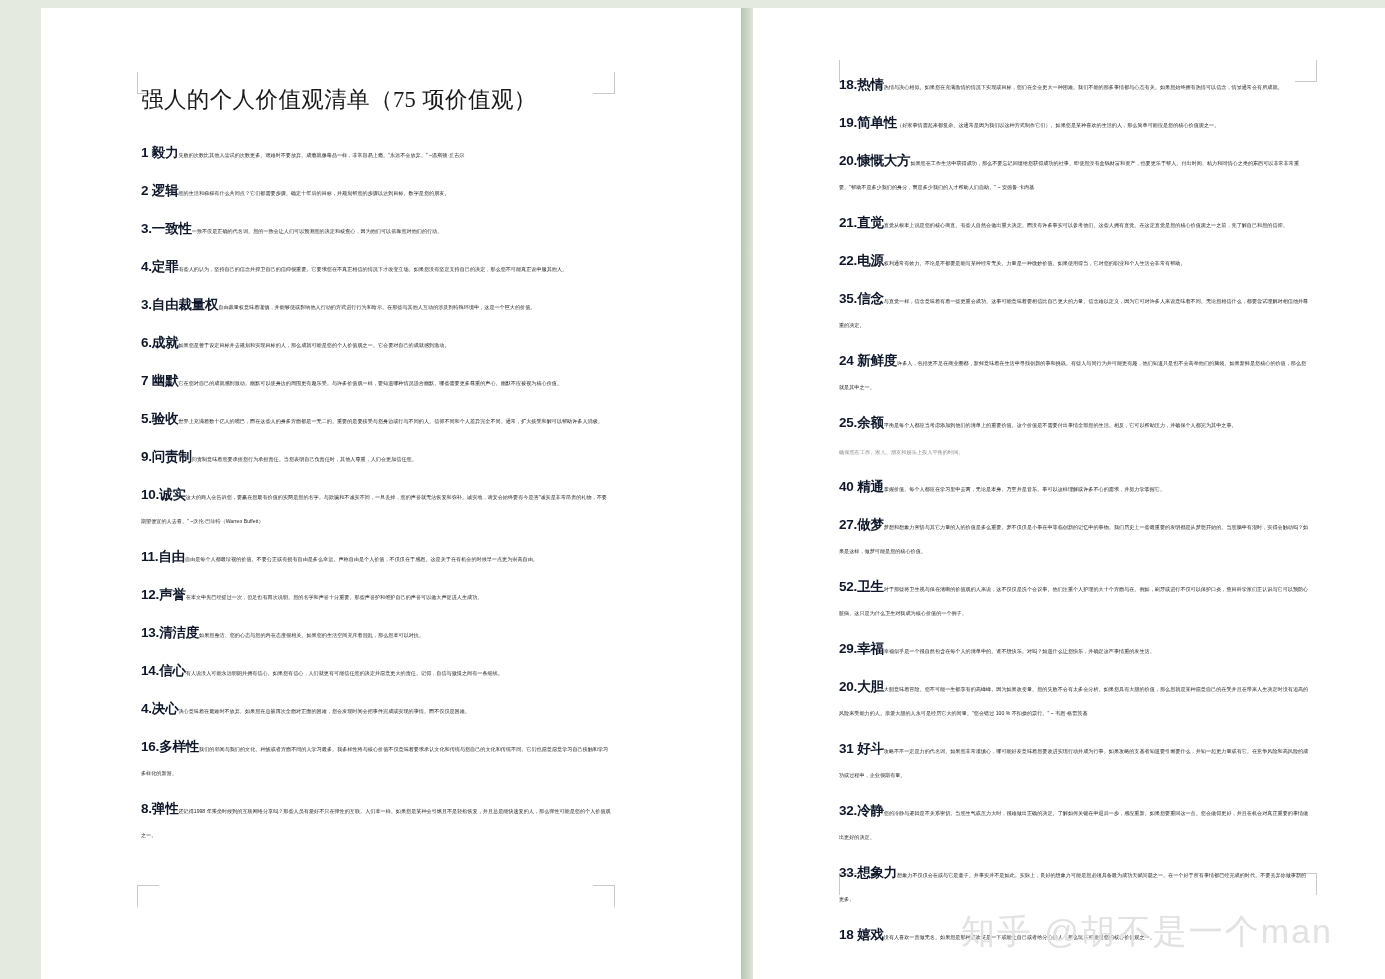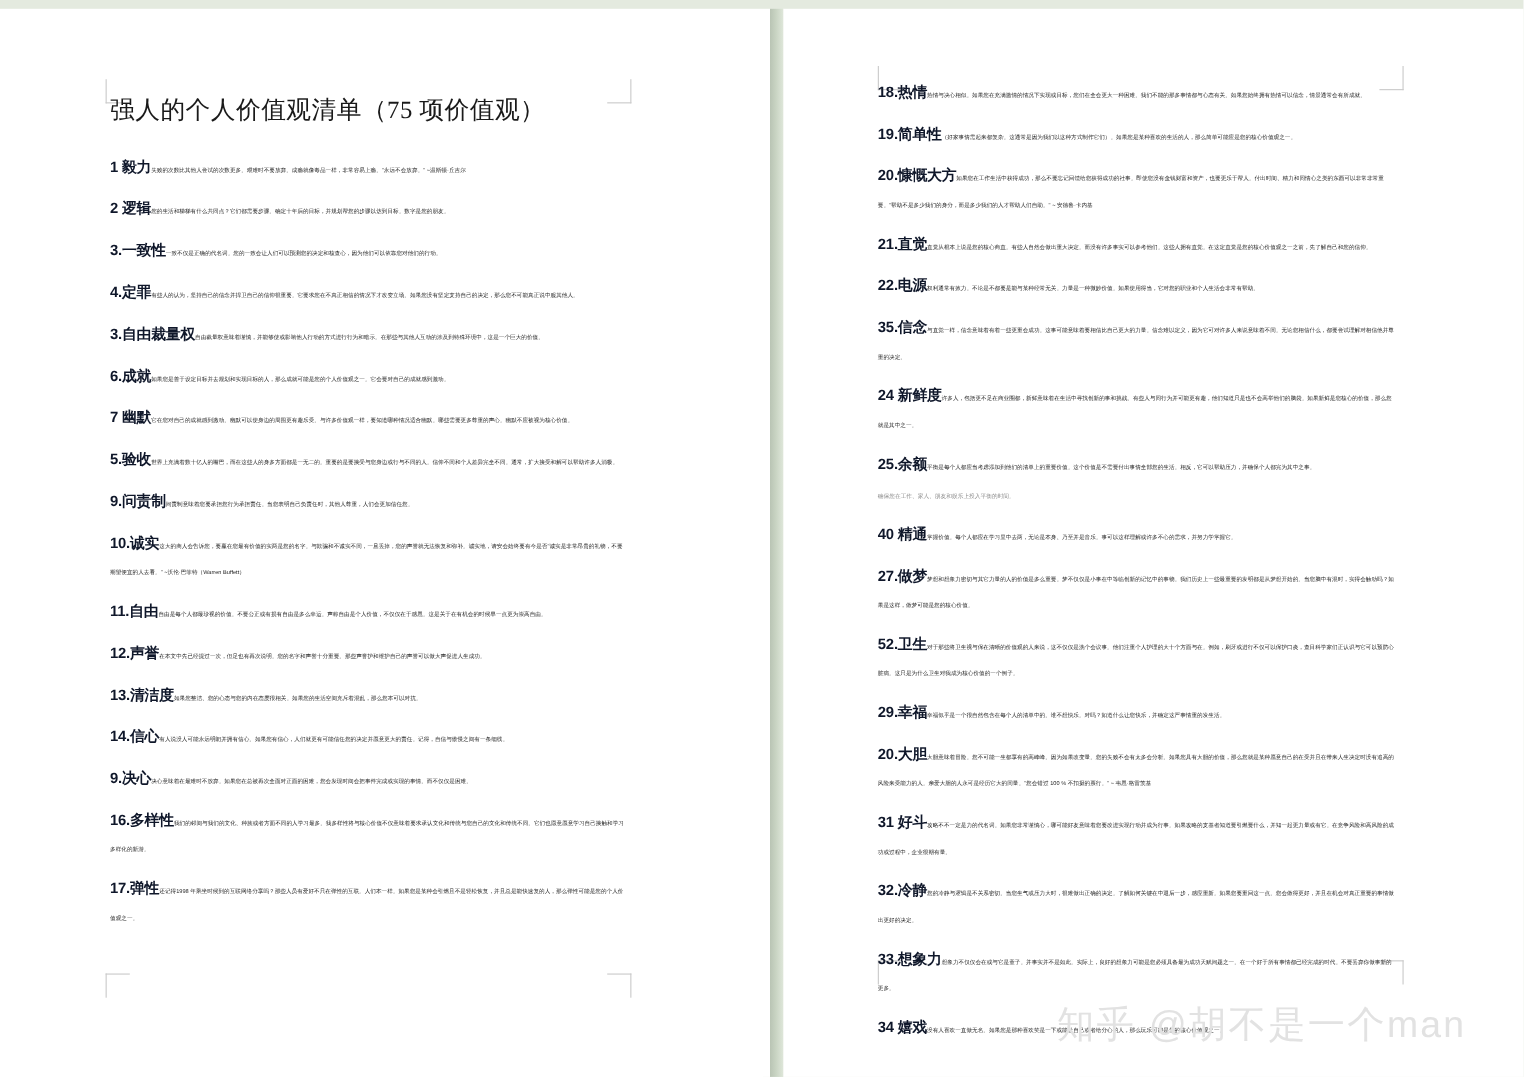"强人的个人价值观清单（75 项价值观）" .spread { margin-left: none -> 41px }
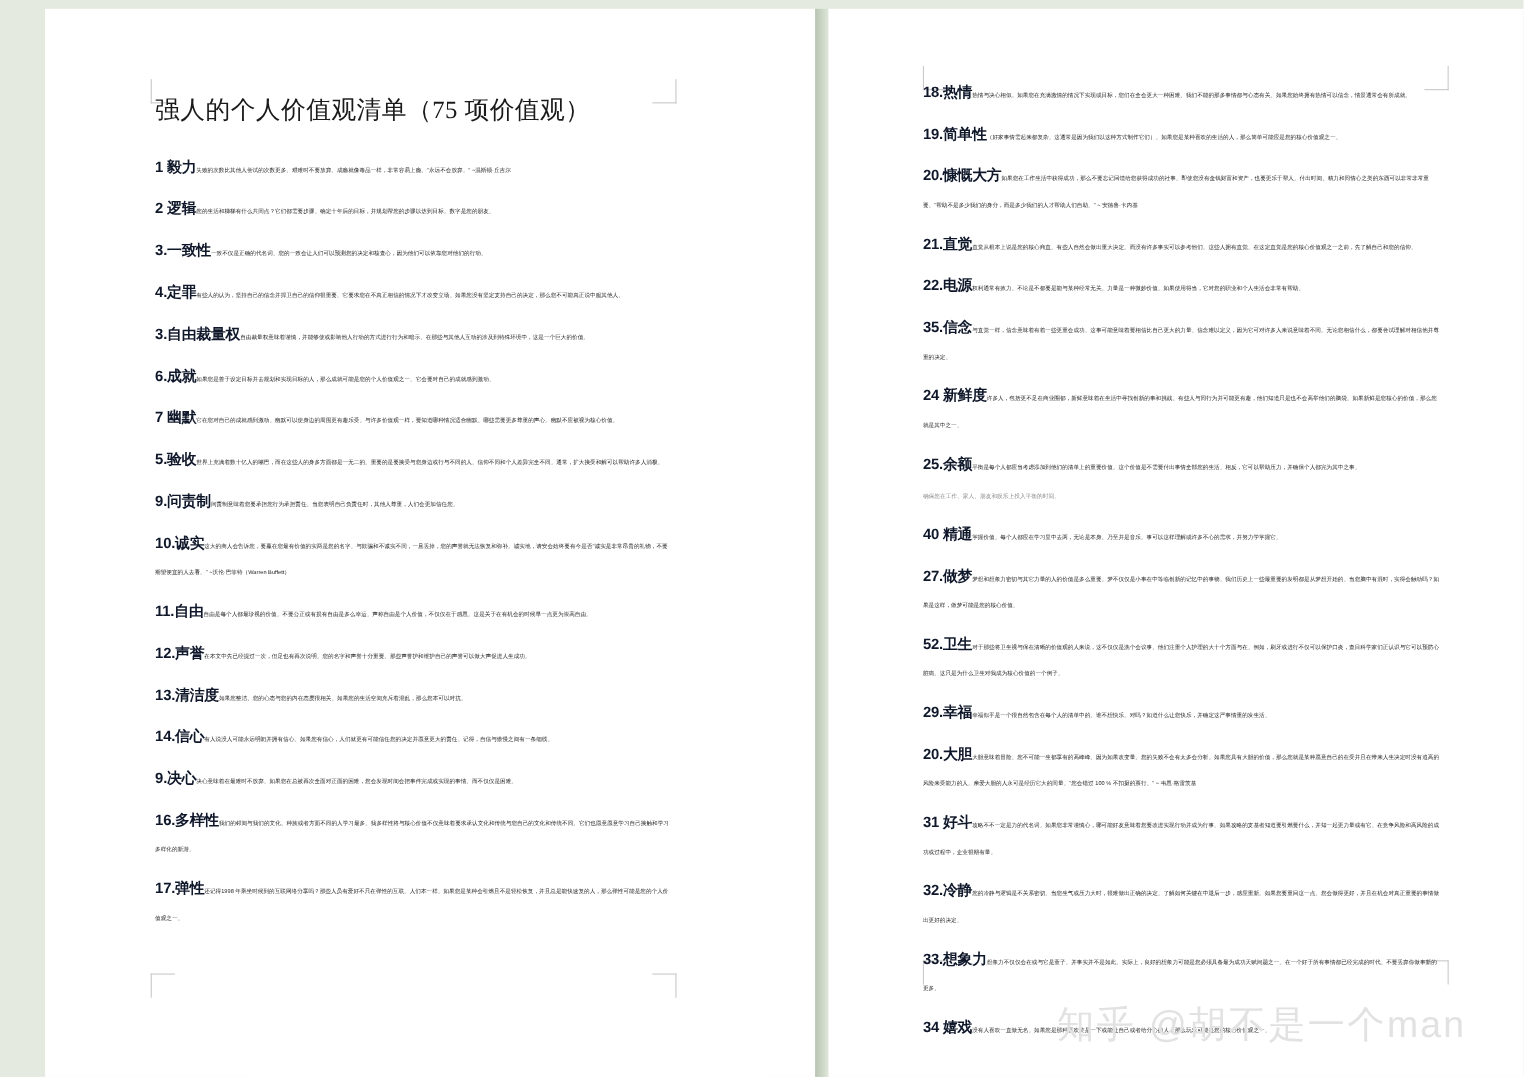"9.决心" span.lead { text: 9 -> 4 }
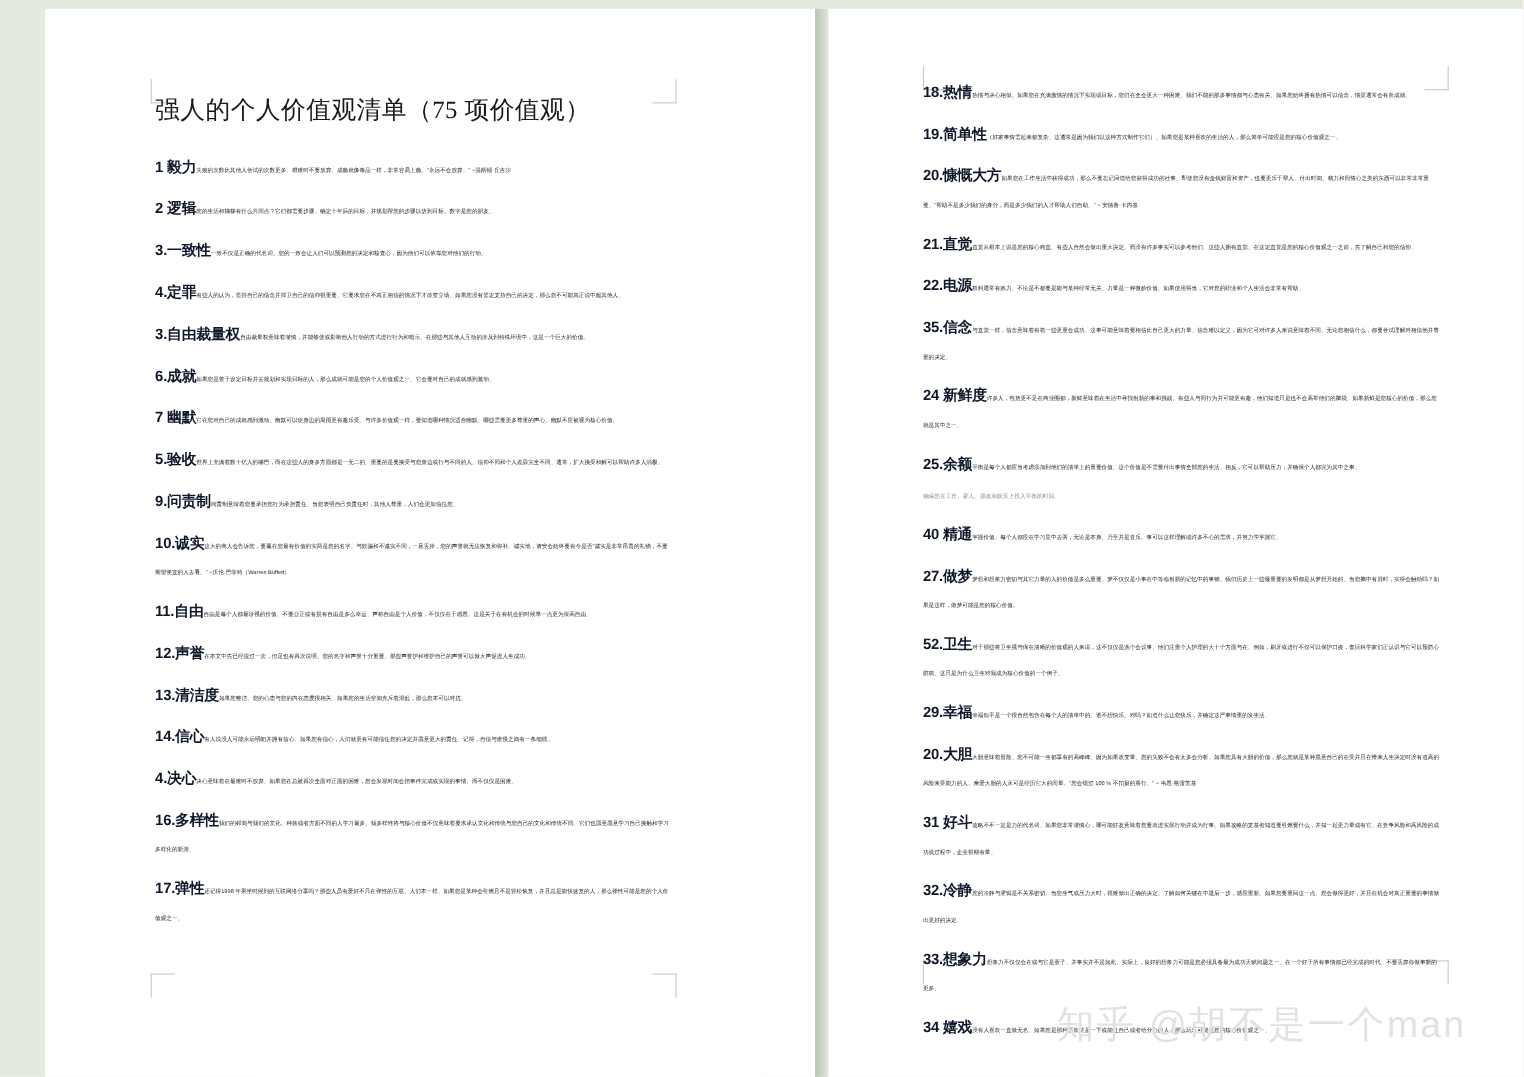"17.弹性" span.lead { text: 17 -> 8 }
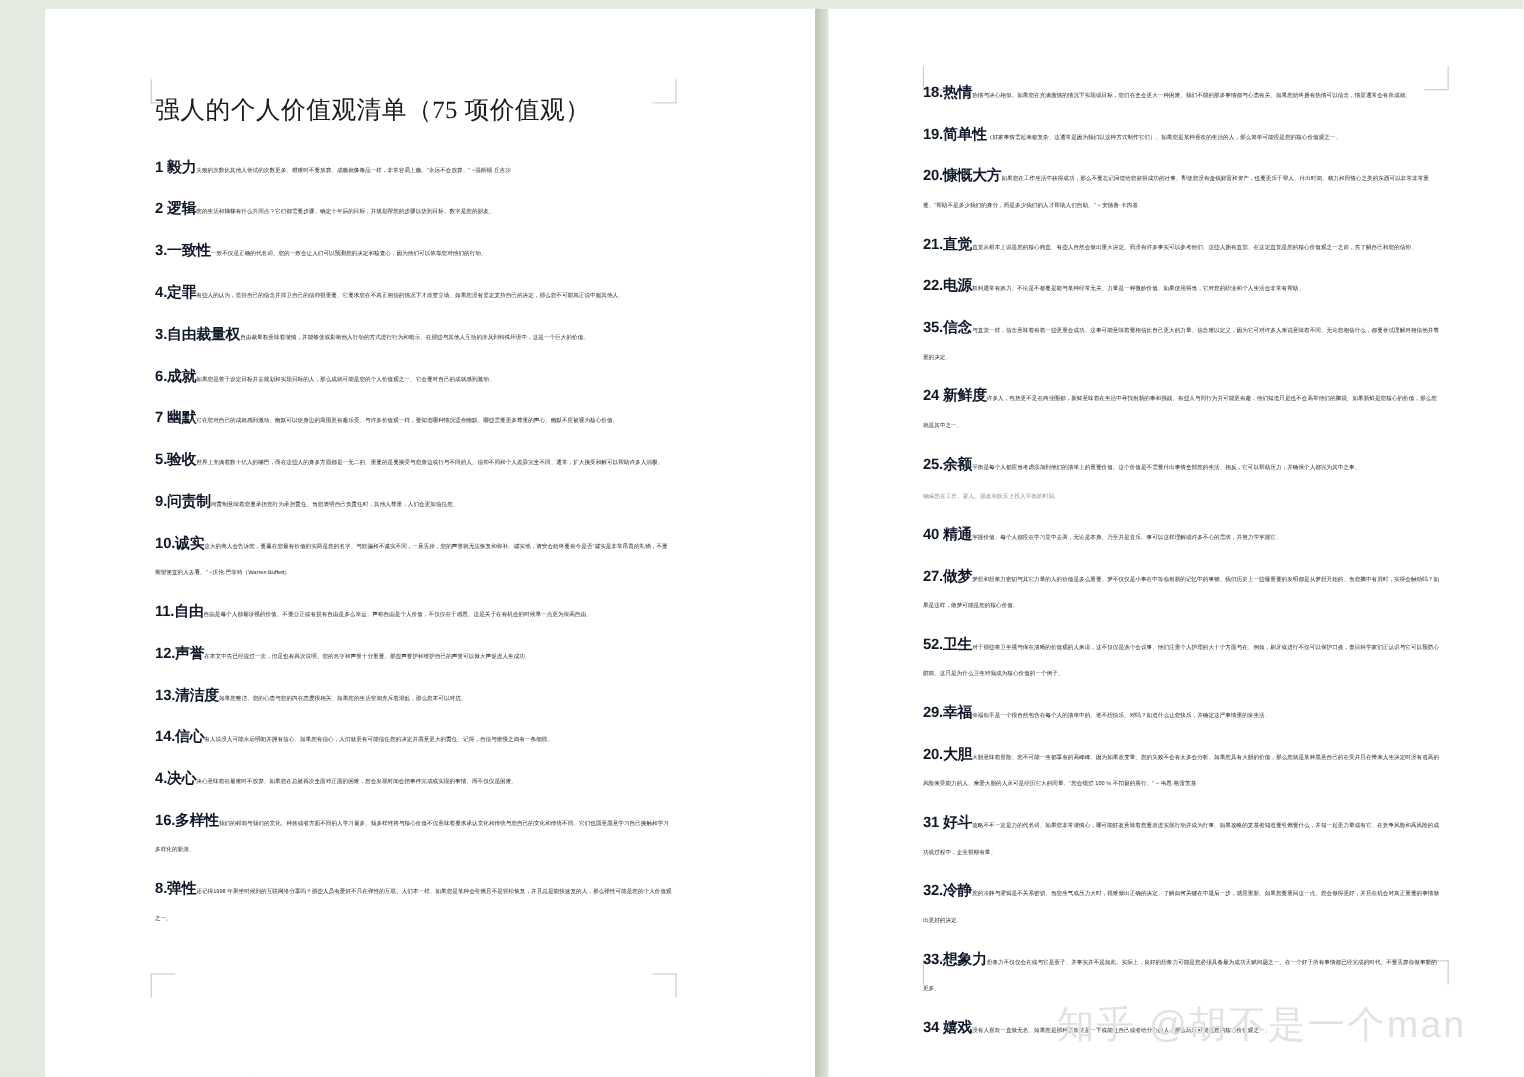"34 嬉戏" span.lead { text: 34 -> 18 }
